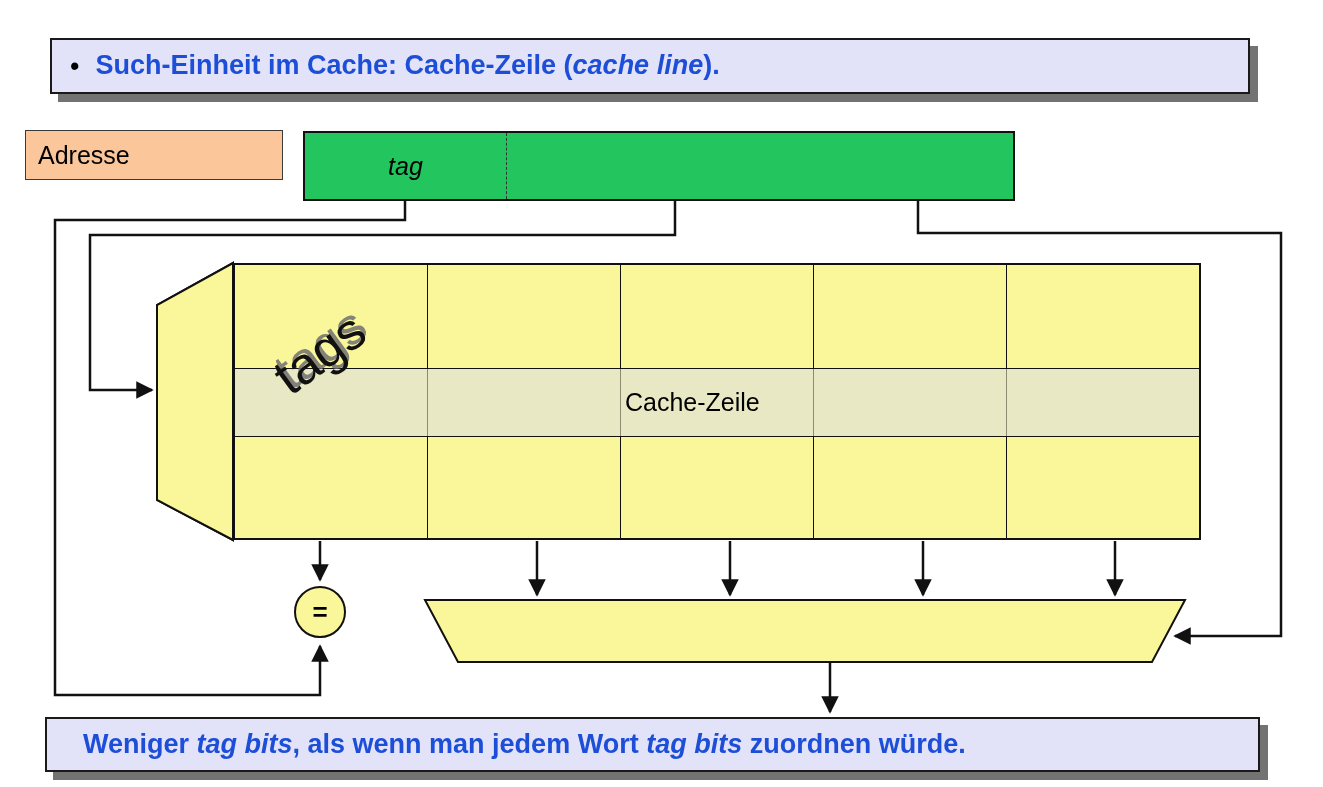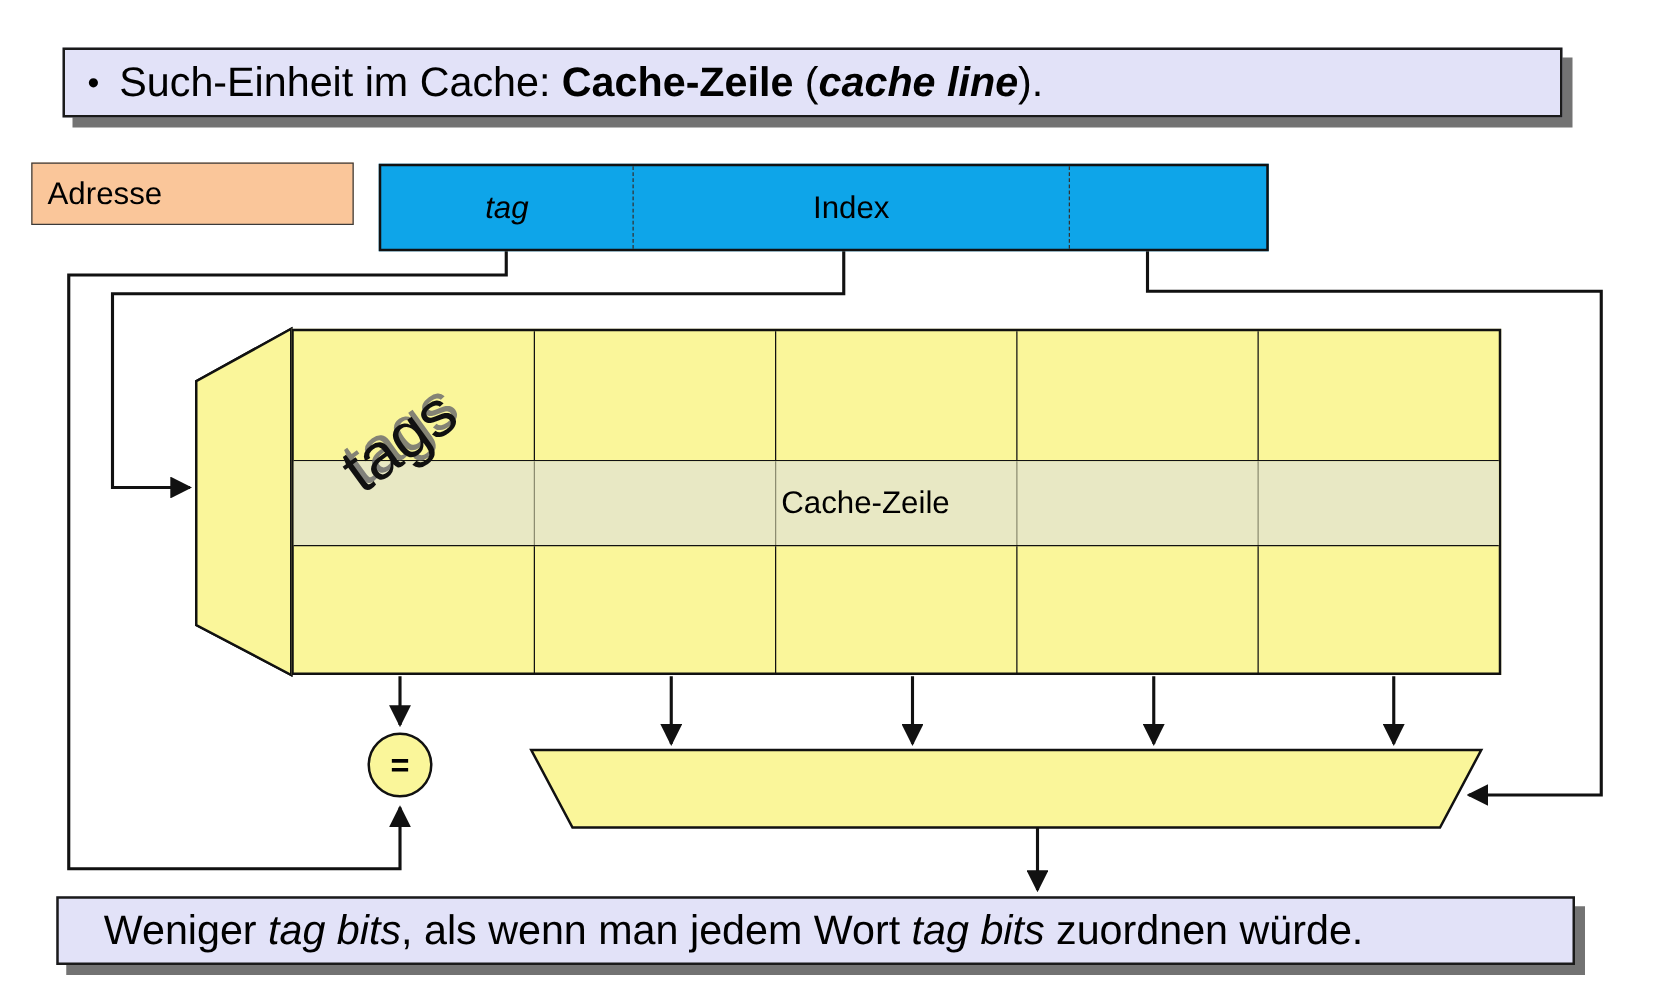"Such-Einheit im Cache: Cache-Zeile" .banner-text { color: #000000 -> #1d4ed8; font-size: 33px -> 27px; font-weight: none -> bold }
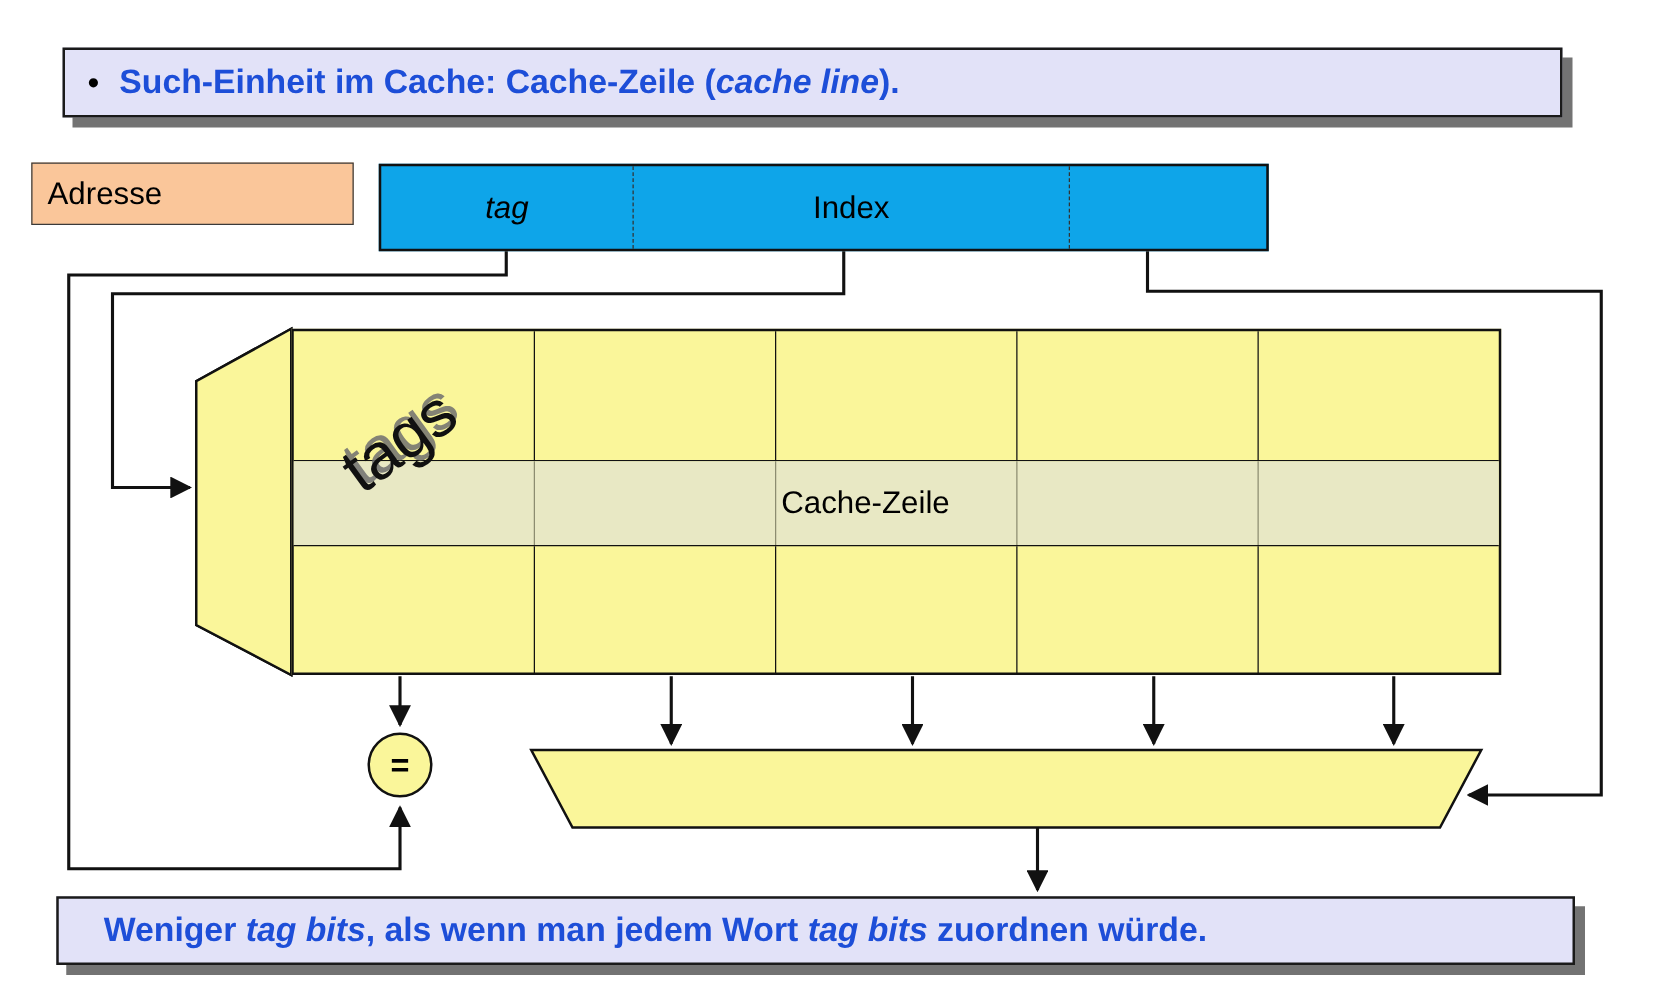"tag" #address-bar { background: #0ea5e9 -> #22c55e }
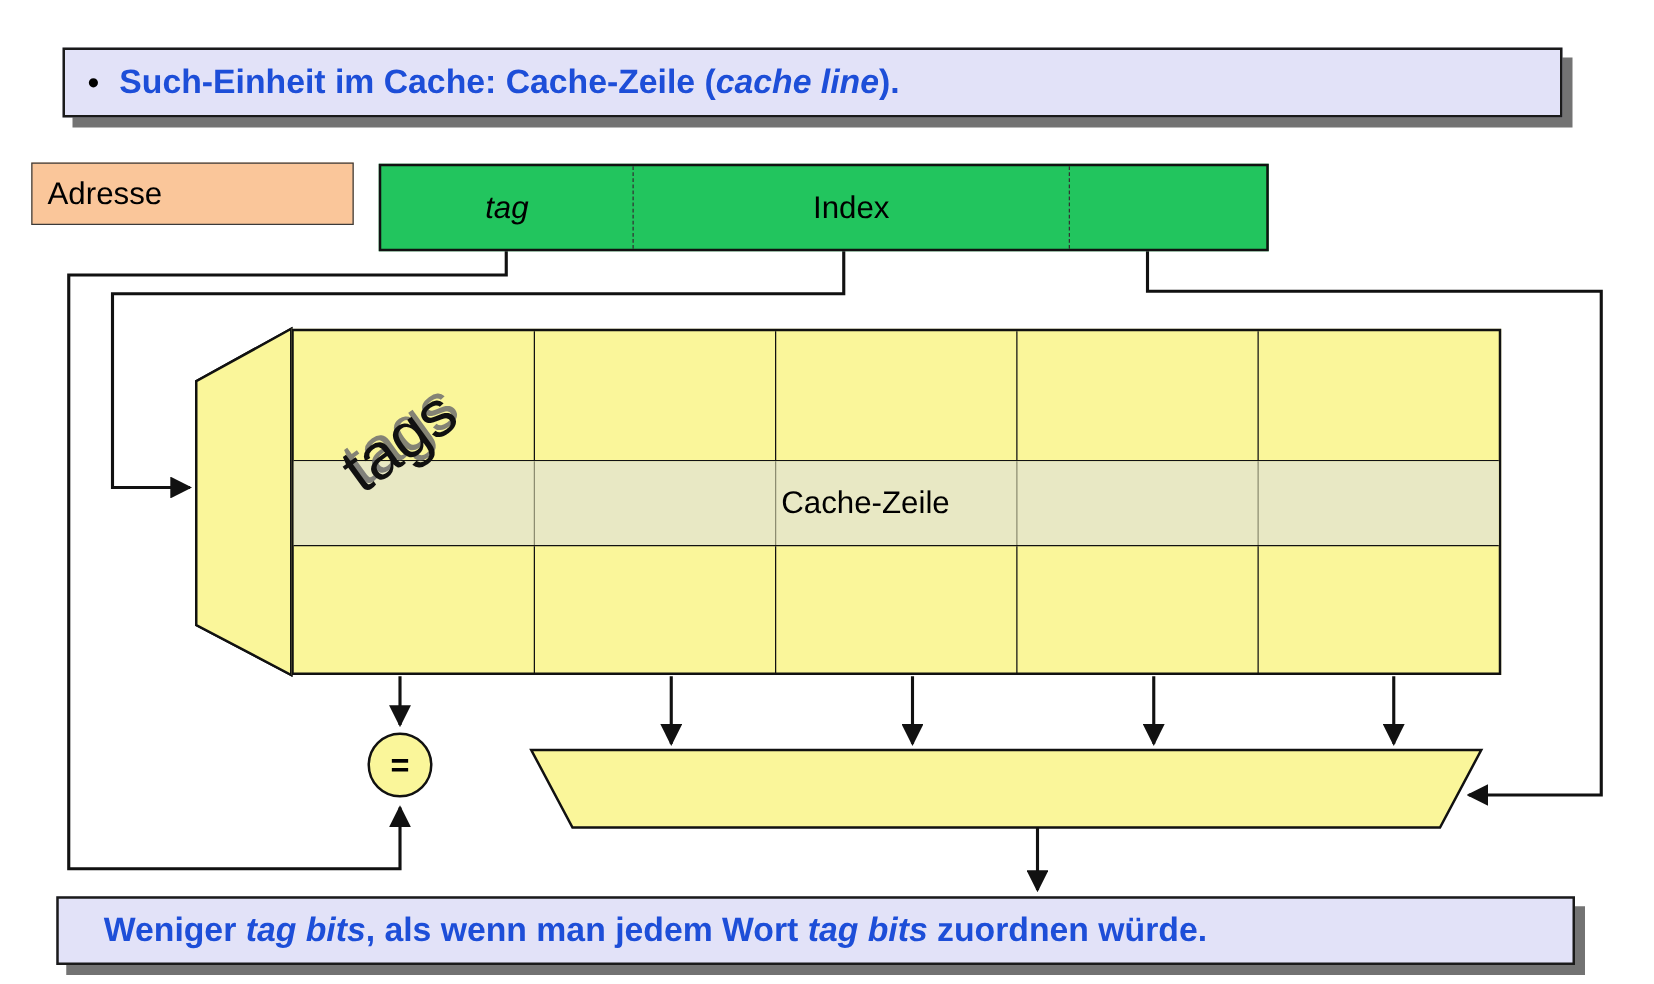"Index" div.seg { html: <div> <span>Index</span> </div> -> none }
